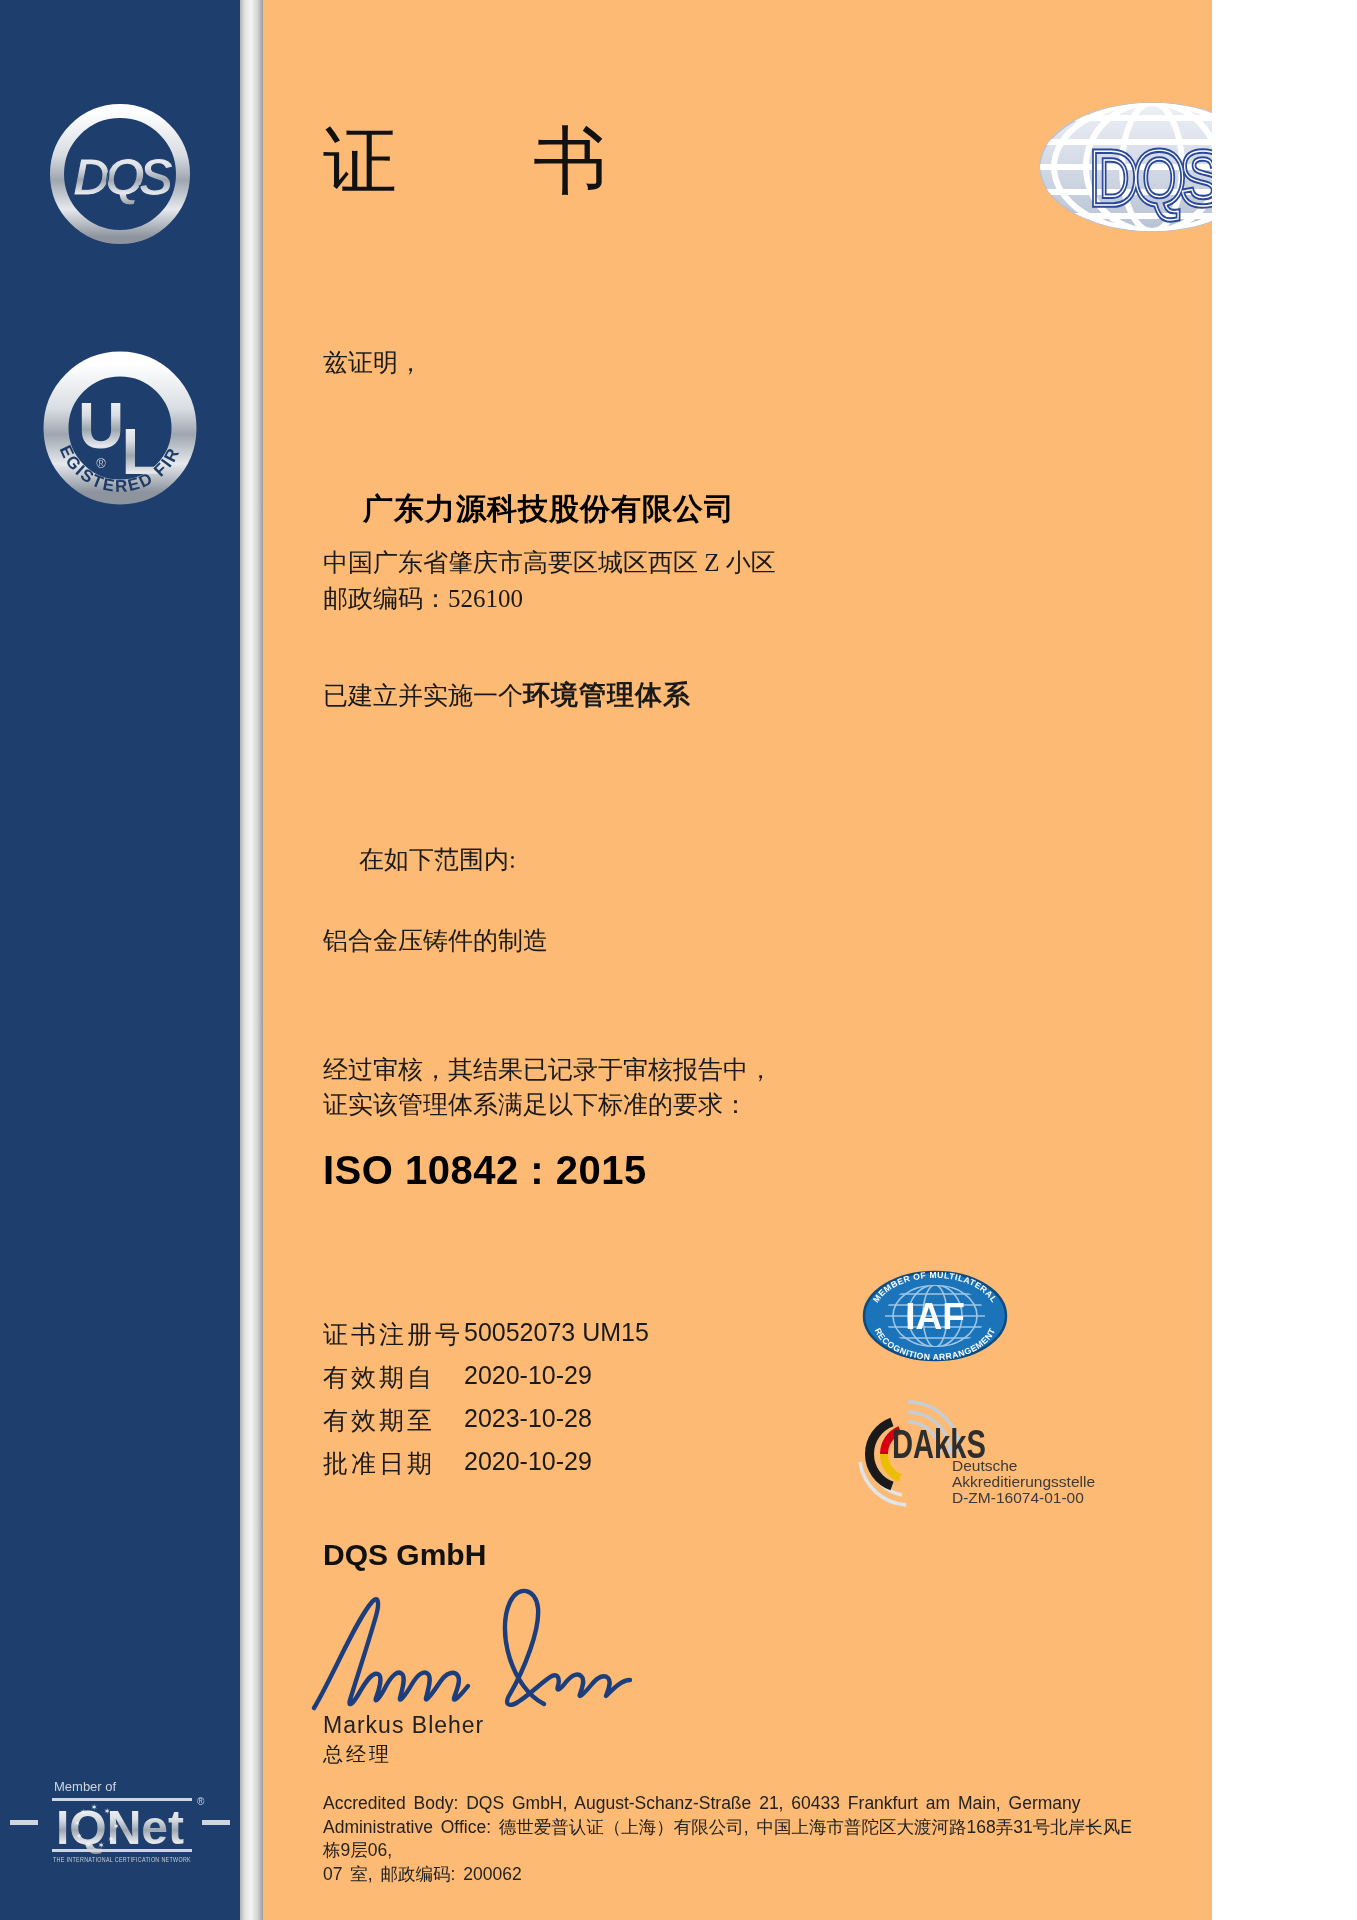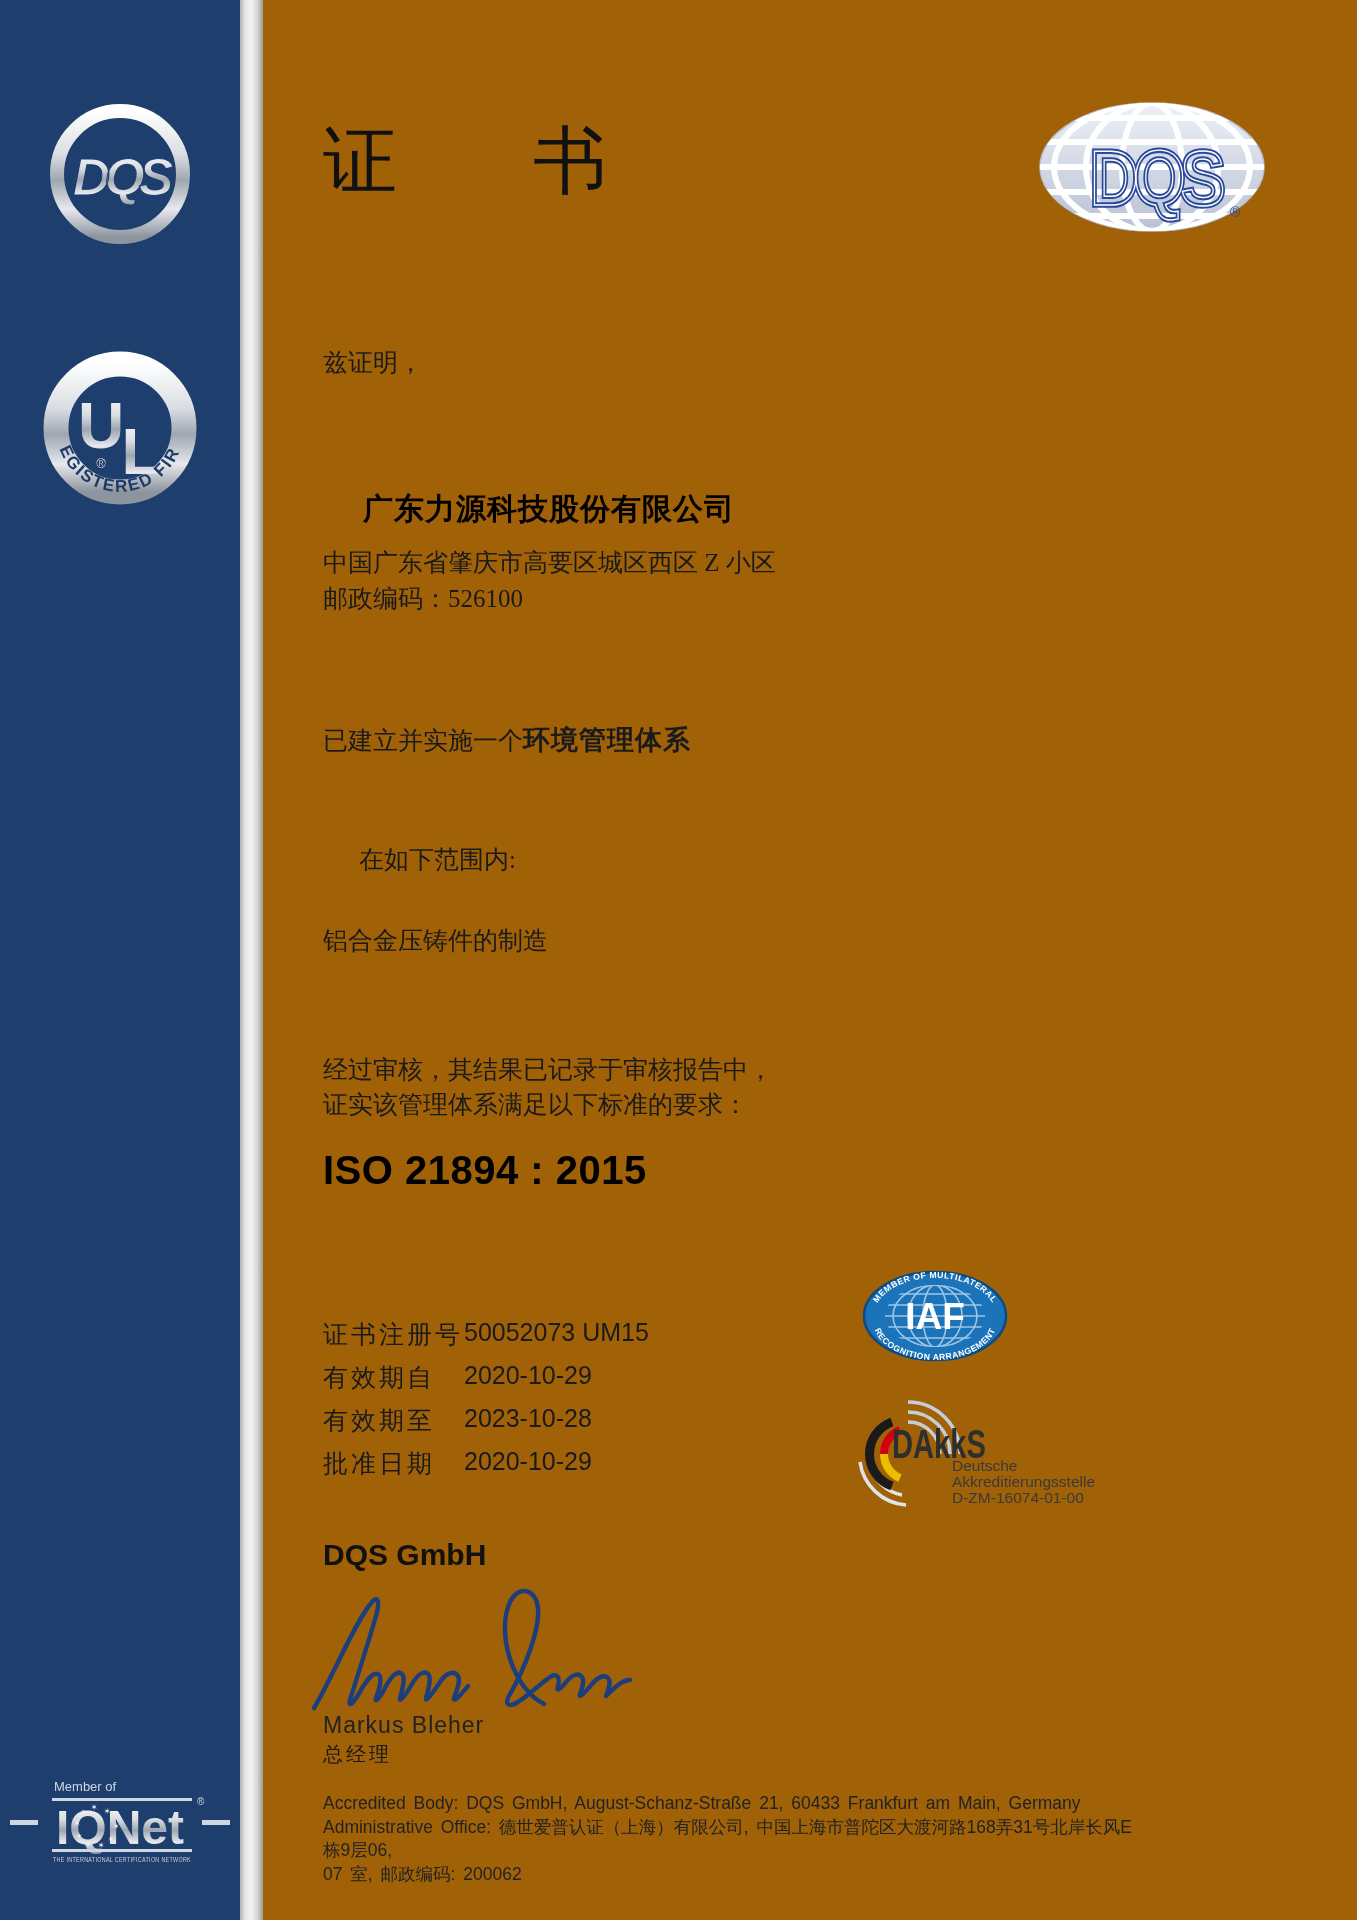"DQS" .page { background: #a16207 -> #fdba74; width: 1357px -> 1212px }
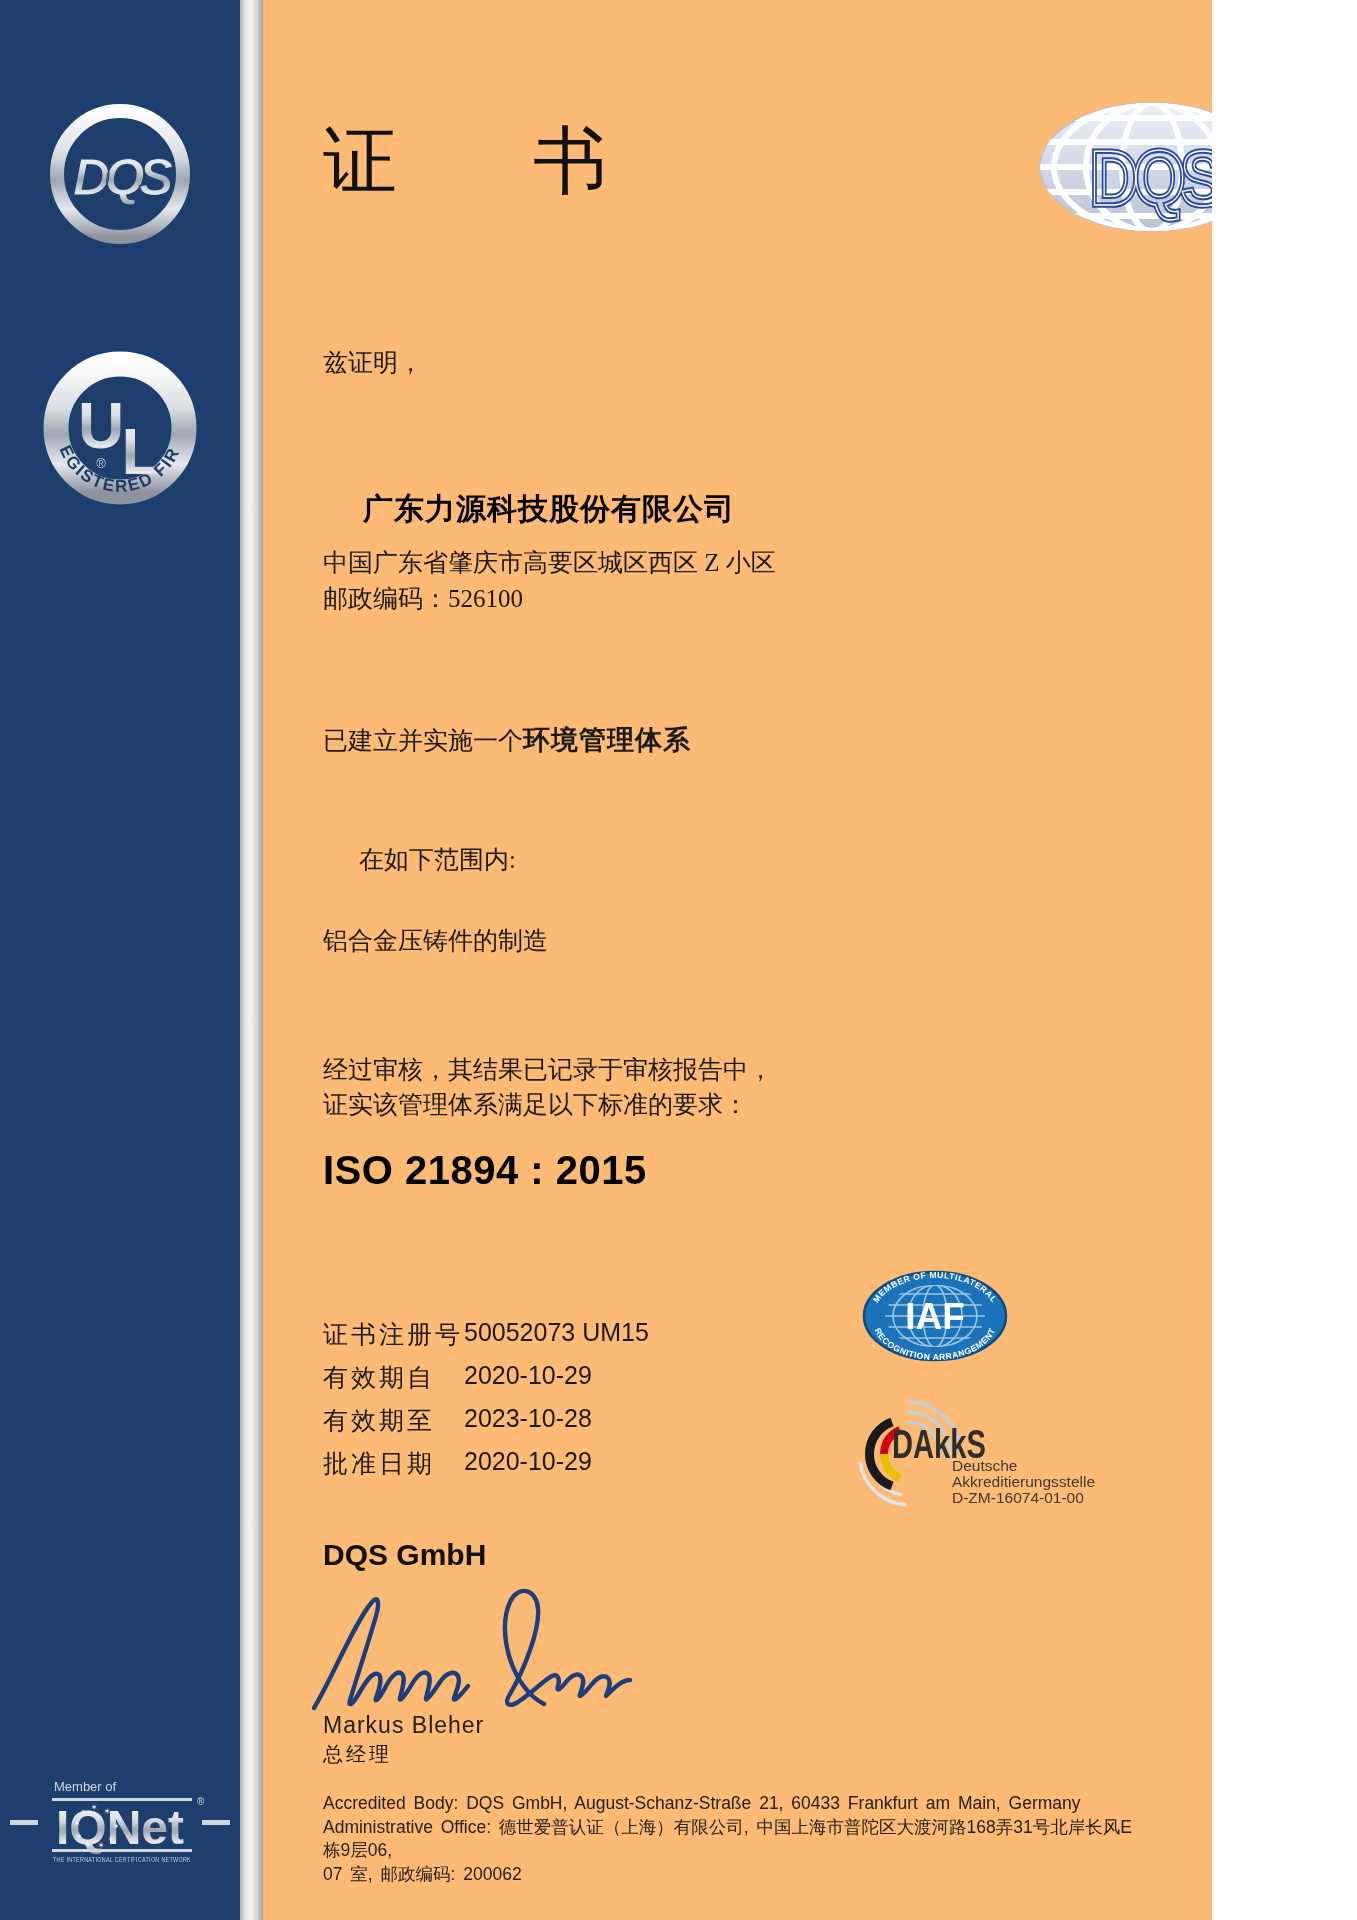"已建立并实施一个环境管理体系" .established { top: 722px -> 677px }
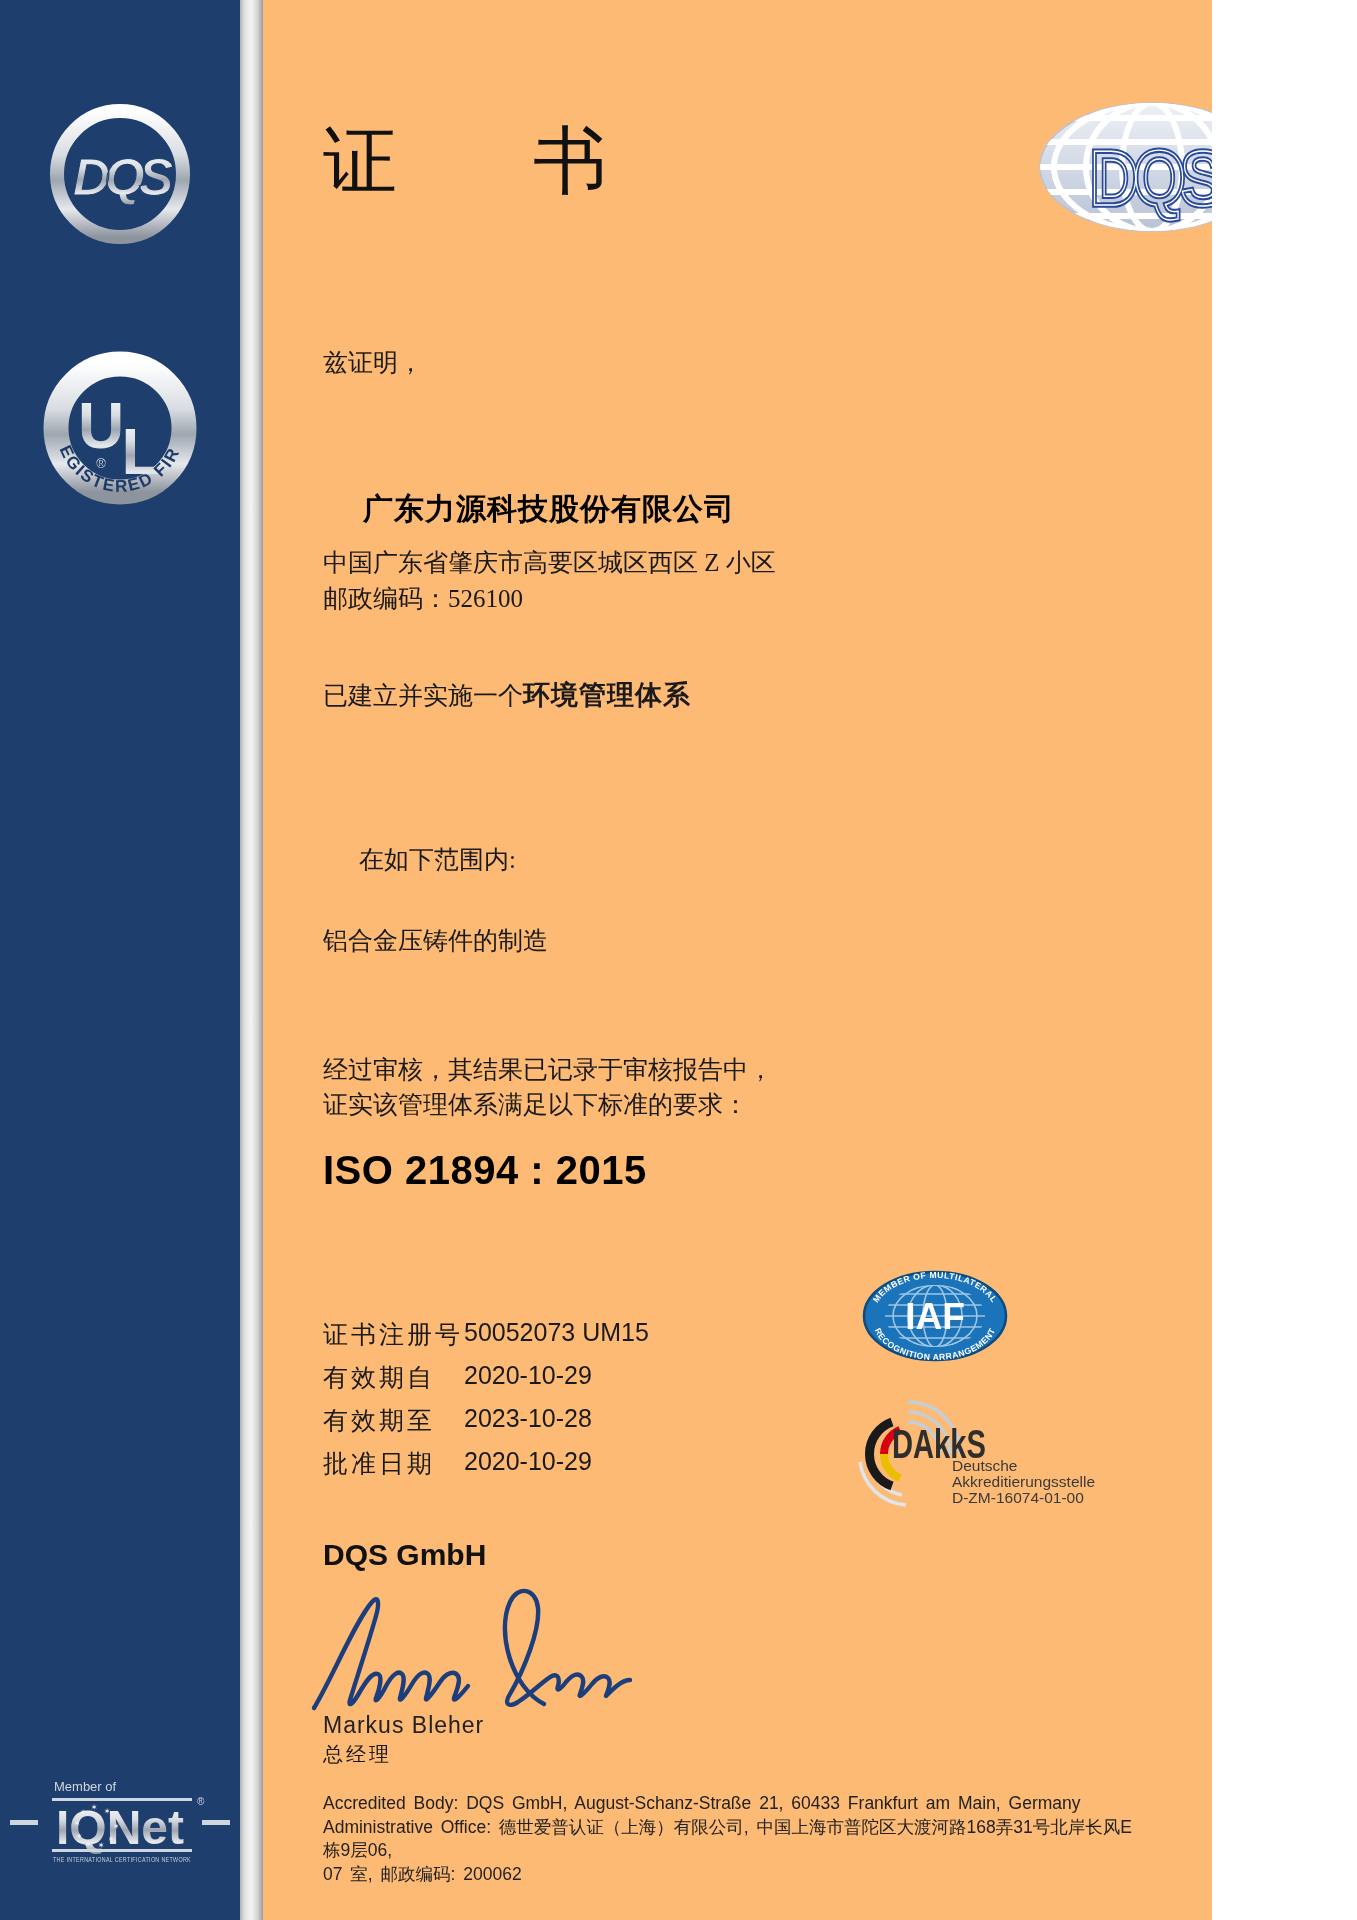"ISO 21894 : 2015" div.abs { text: 21894 -> 10842 }
